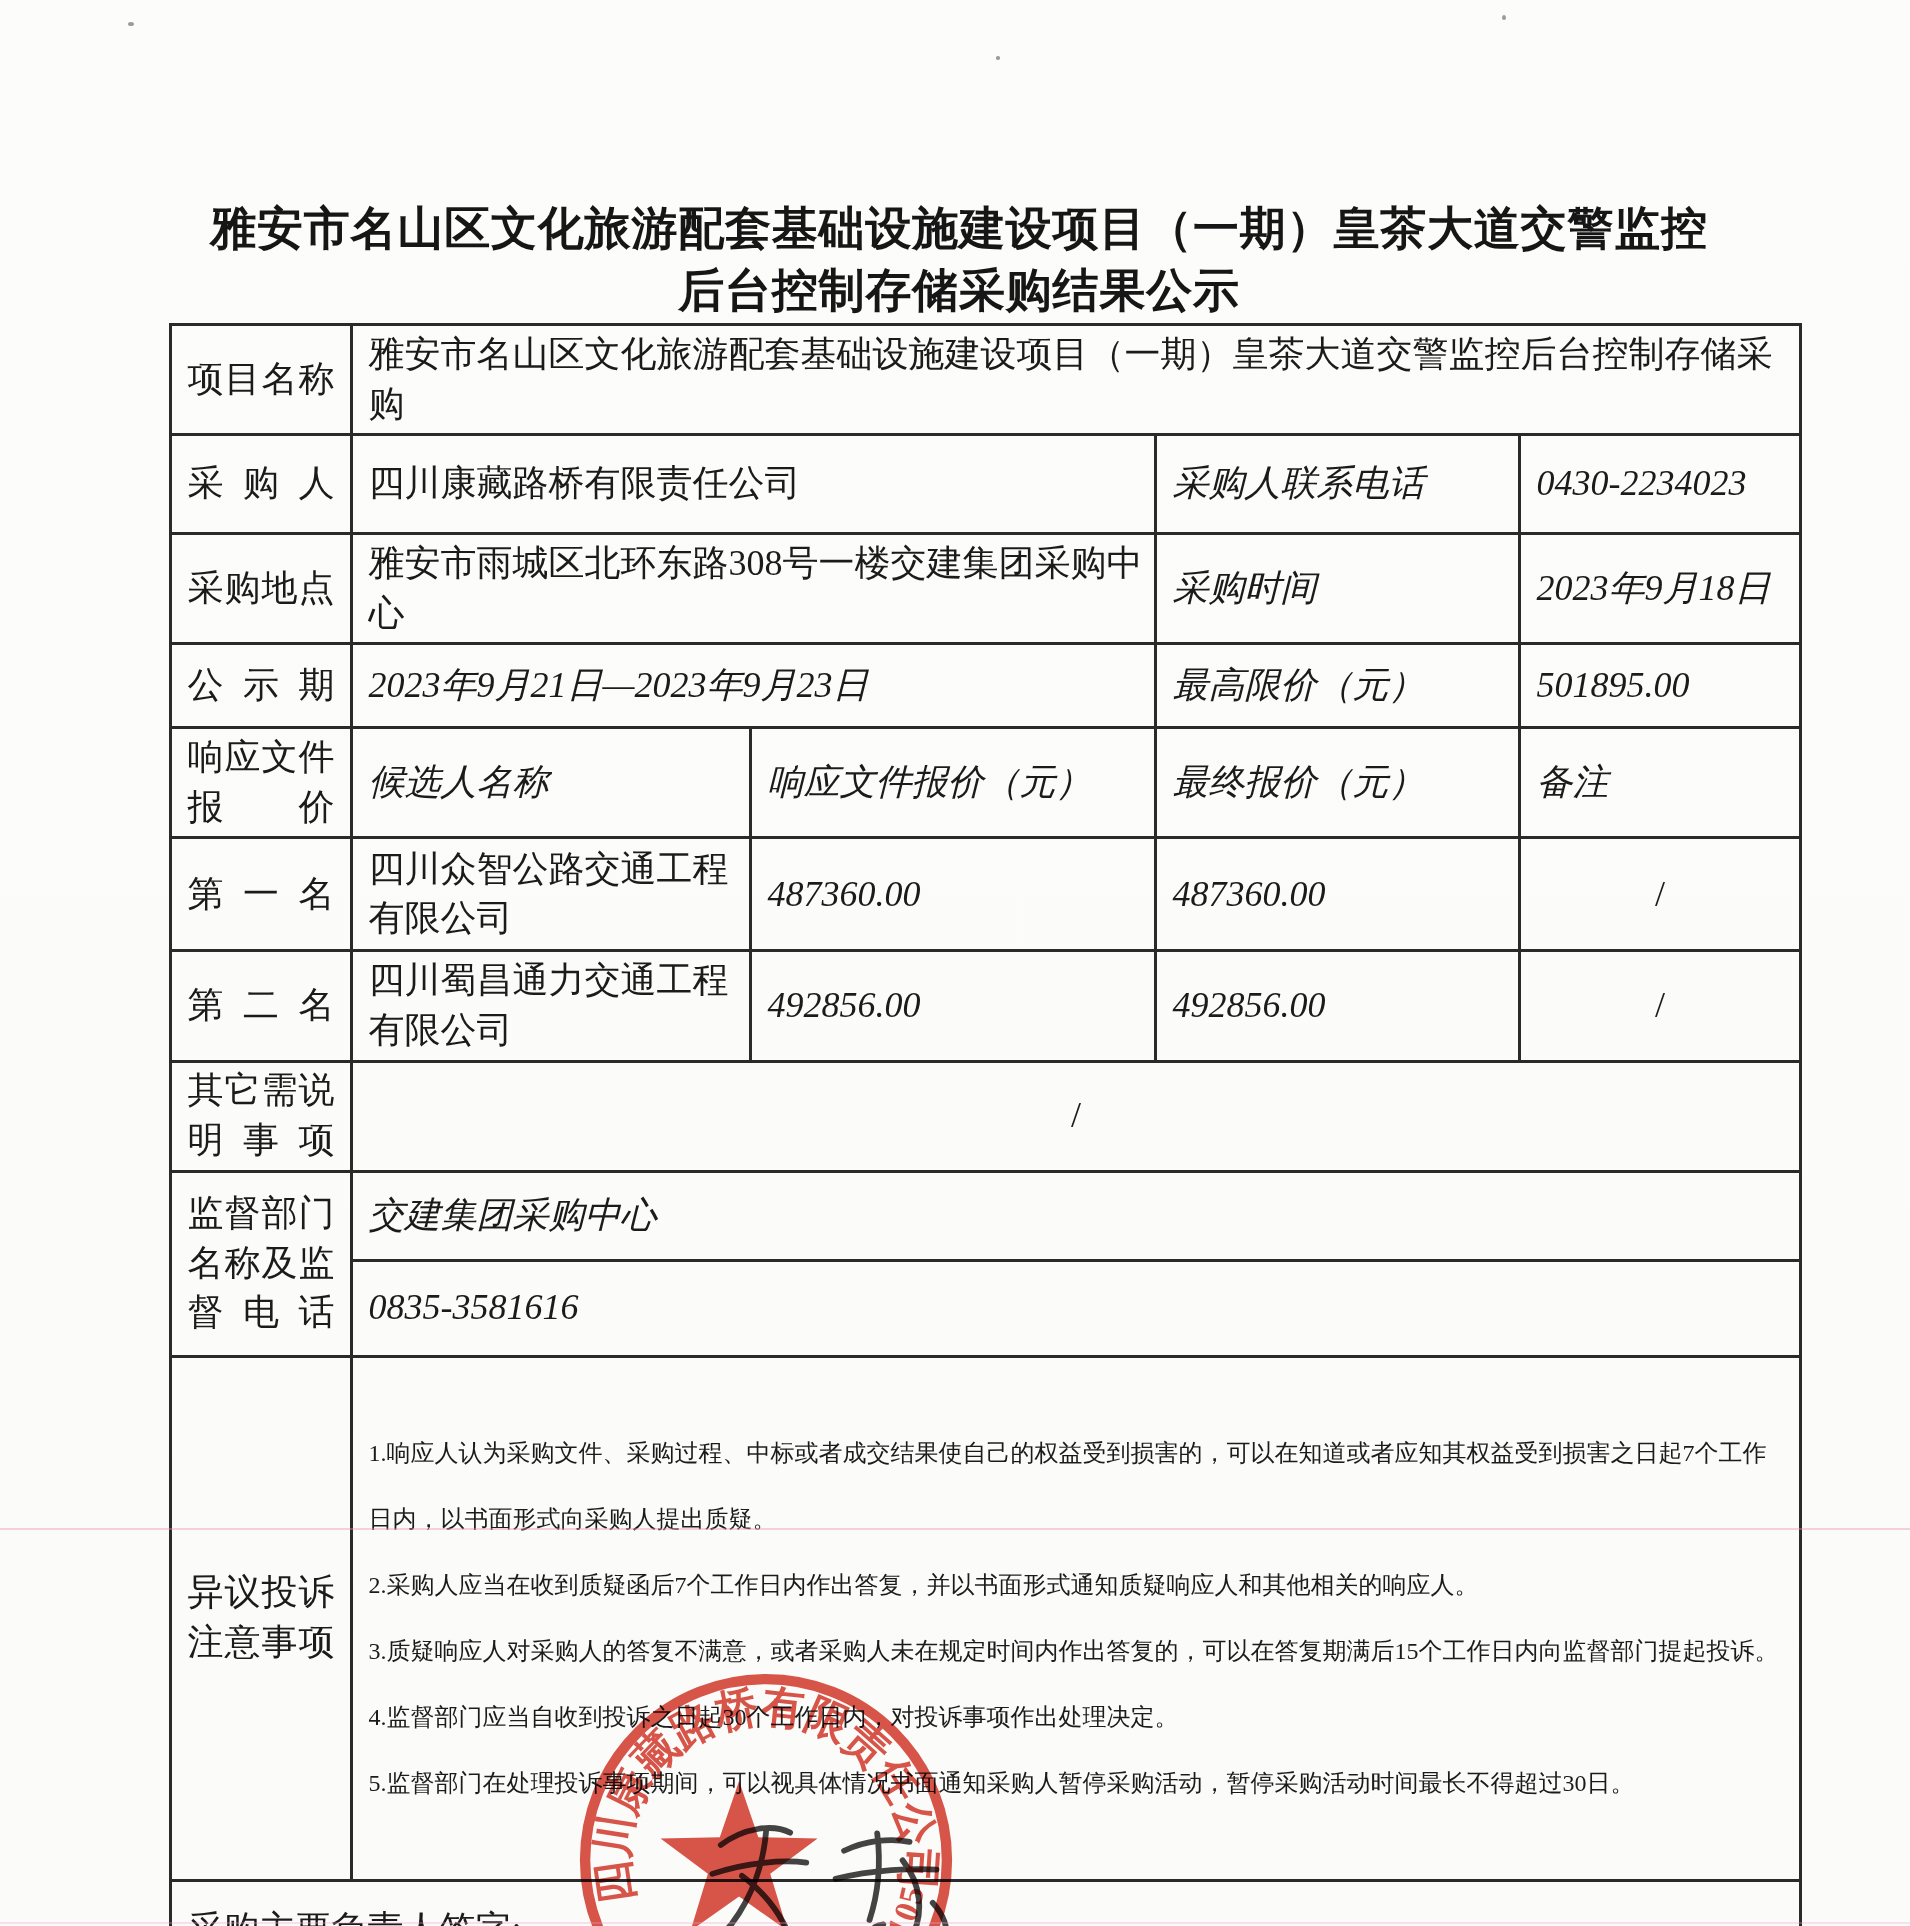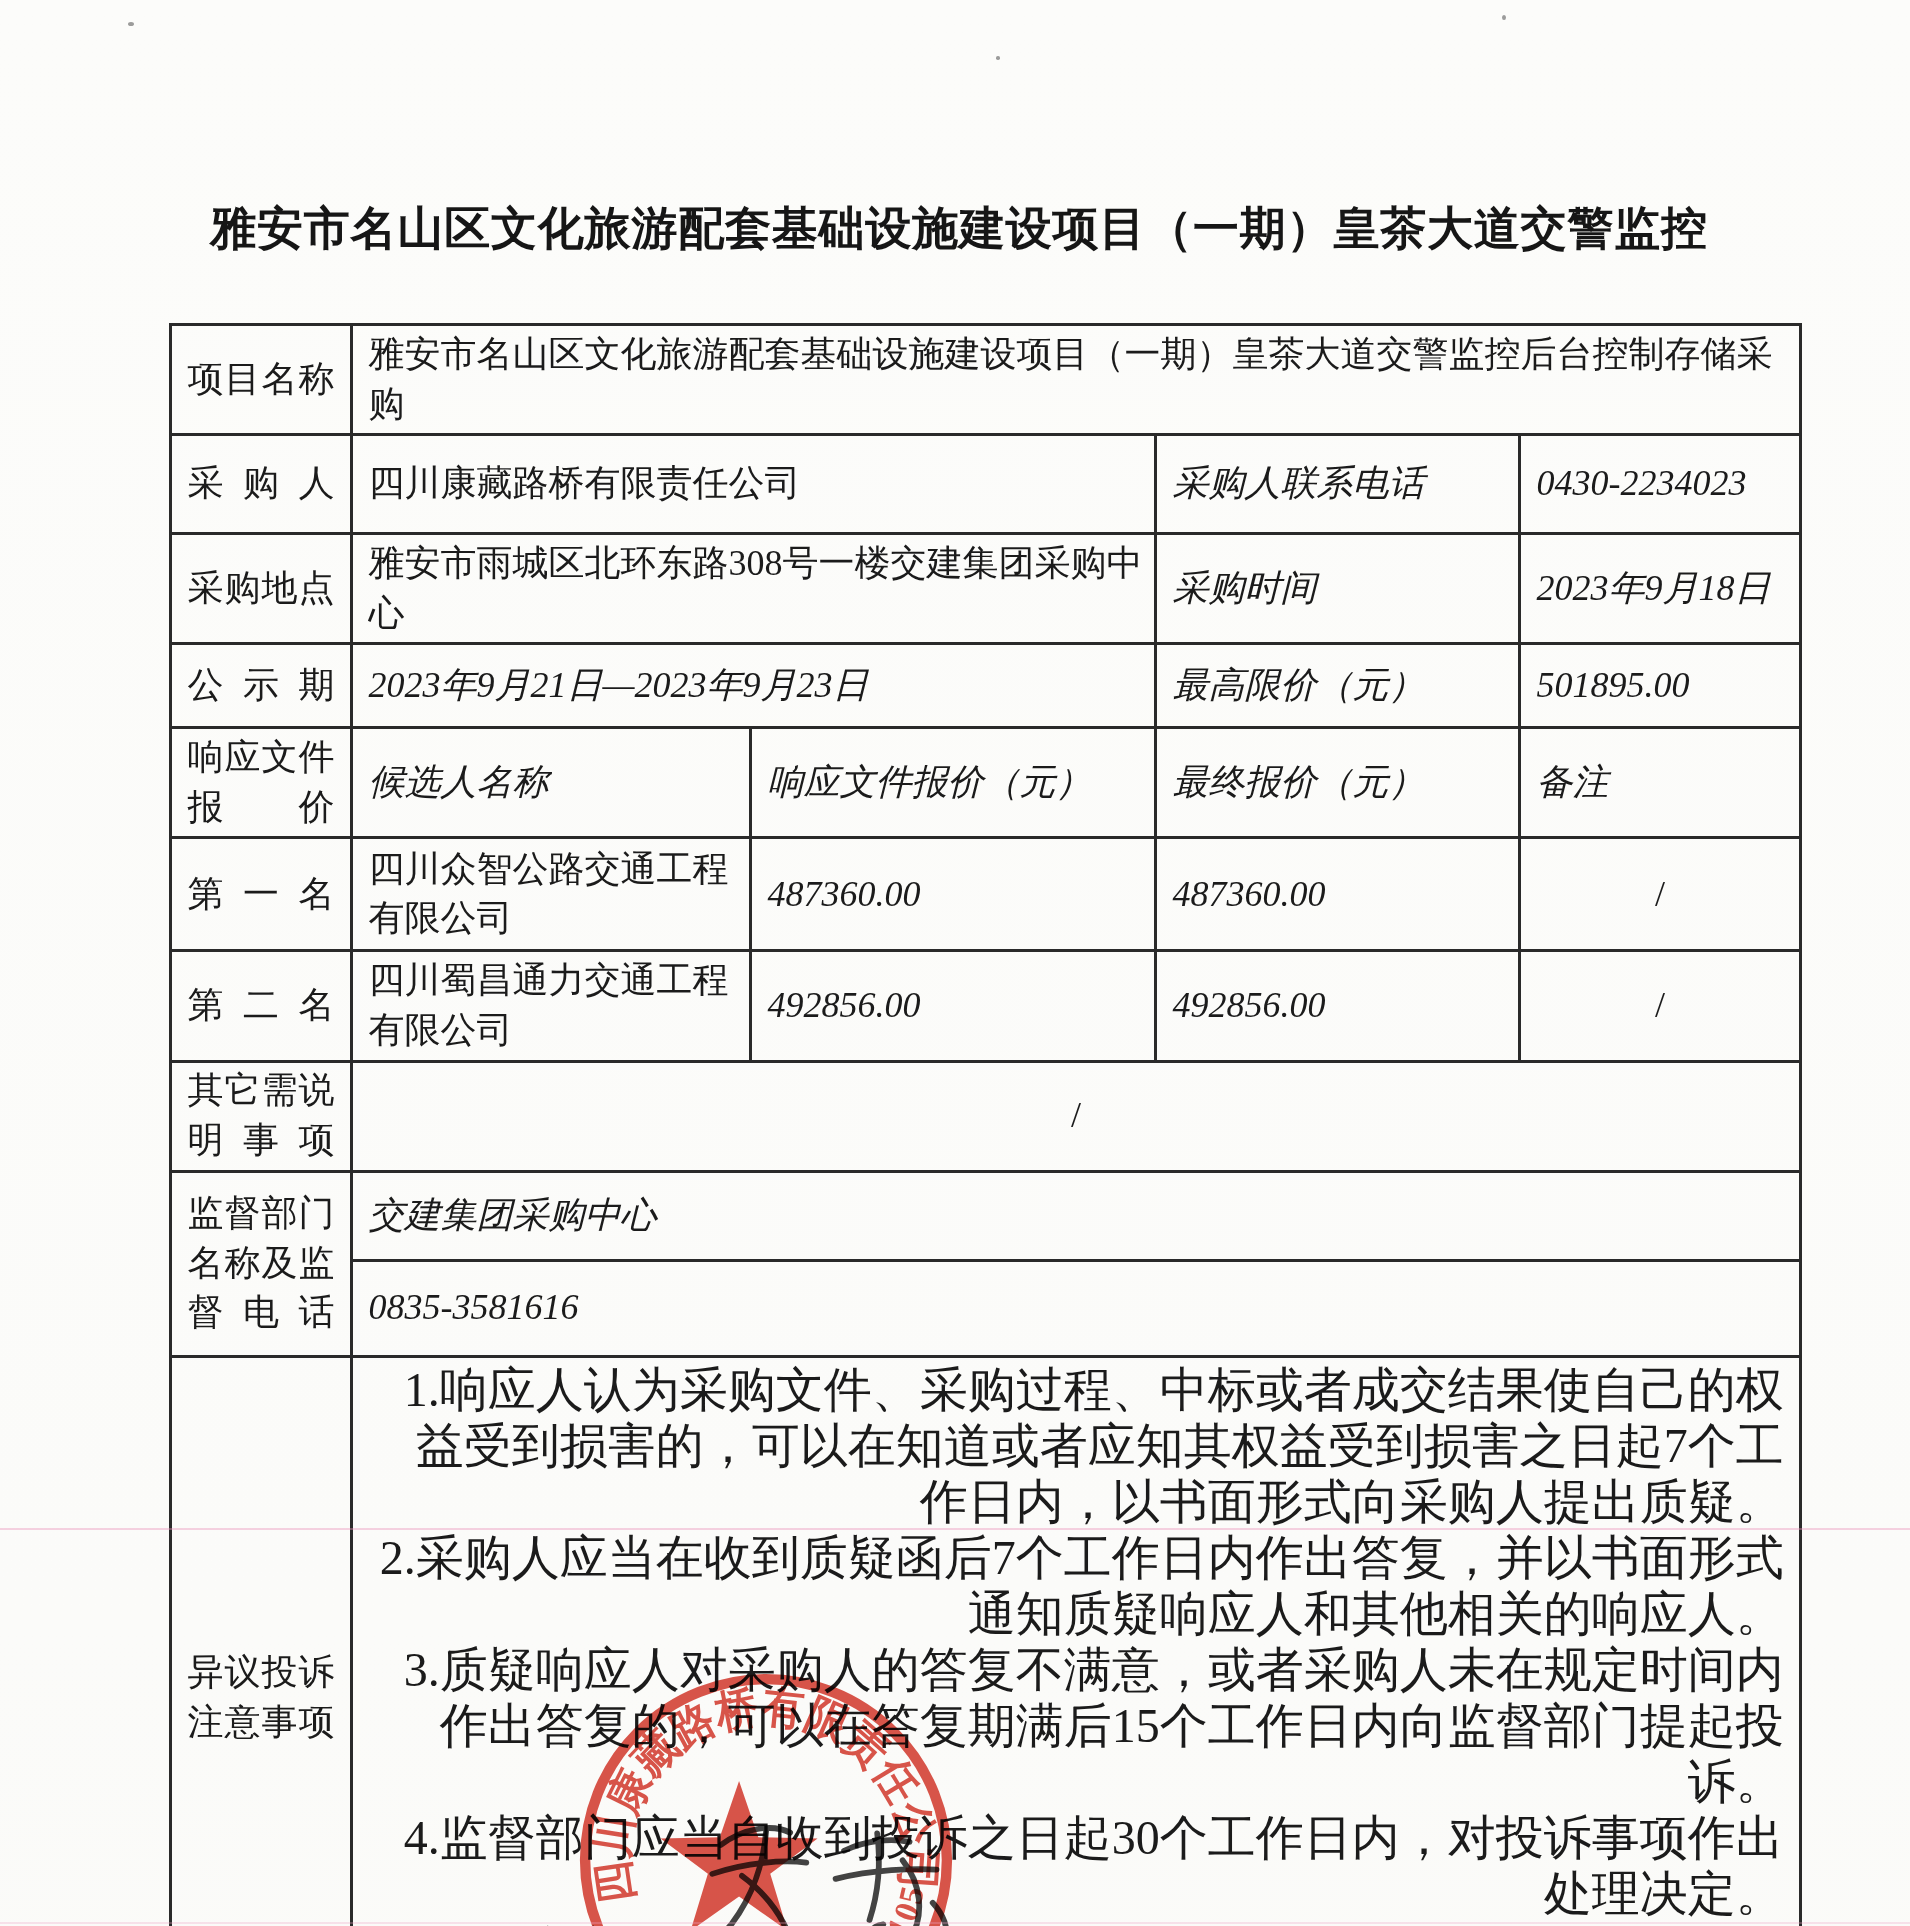"后台控制存储采购结果公示" div { html: none -> <div>后台控制存储采购结果公示</div> }
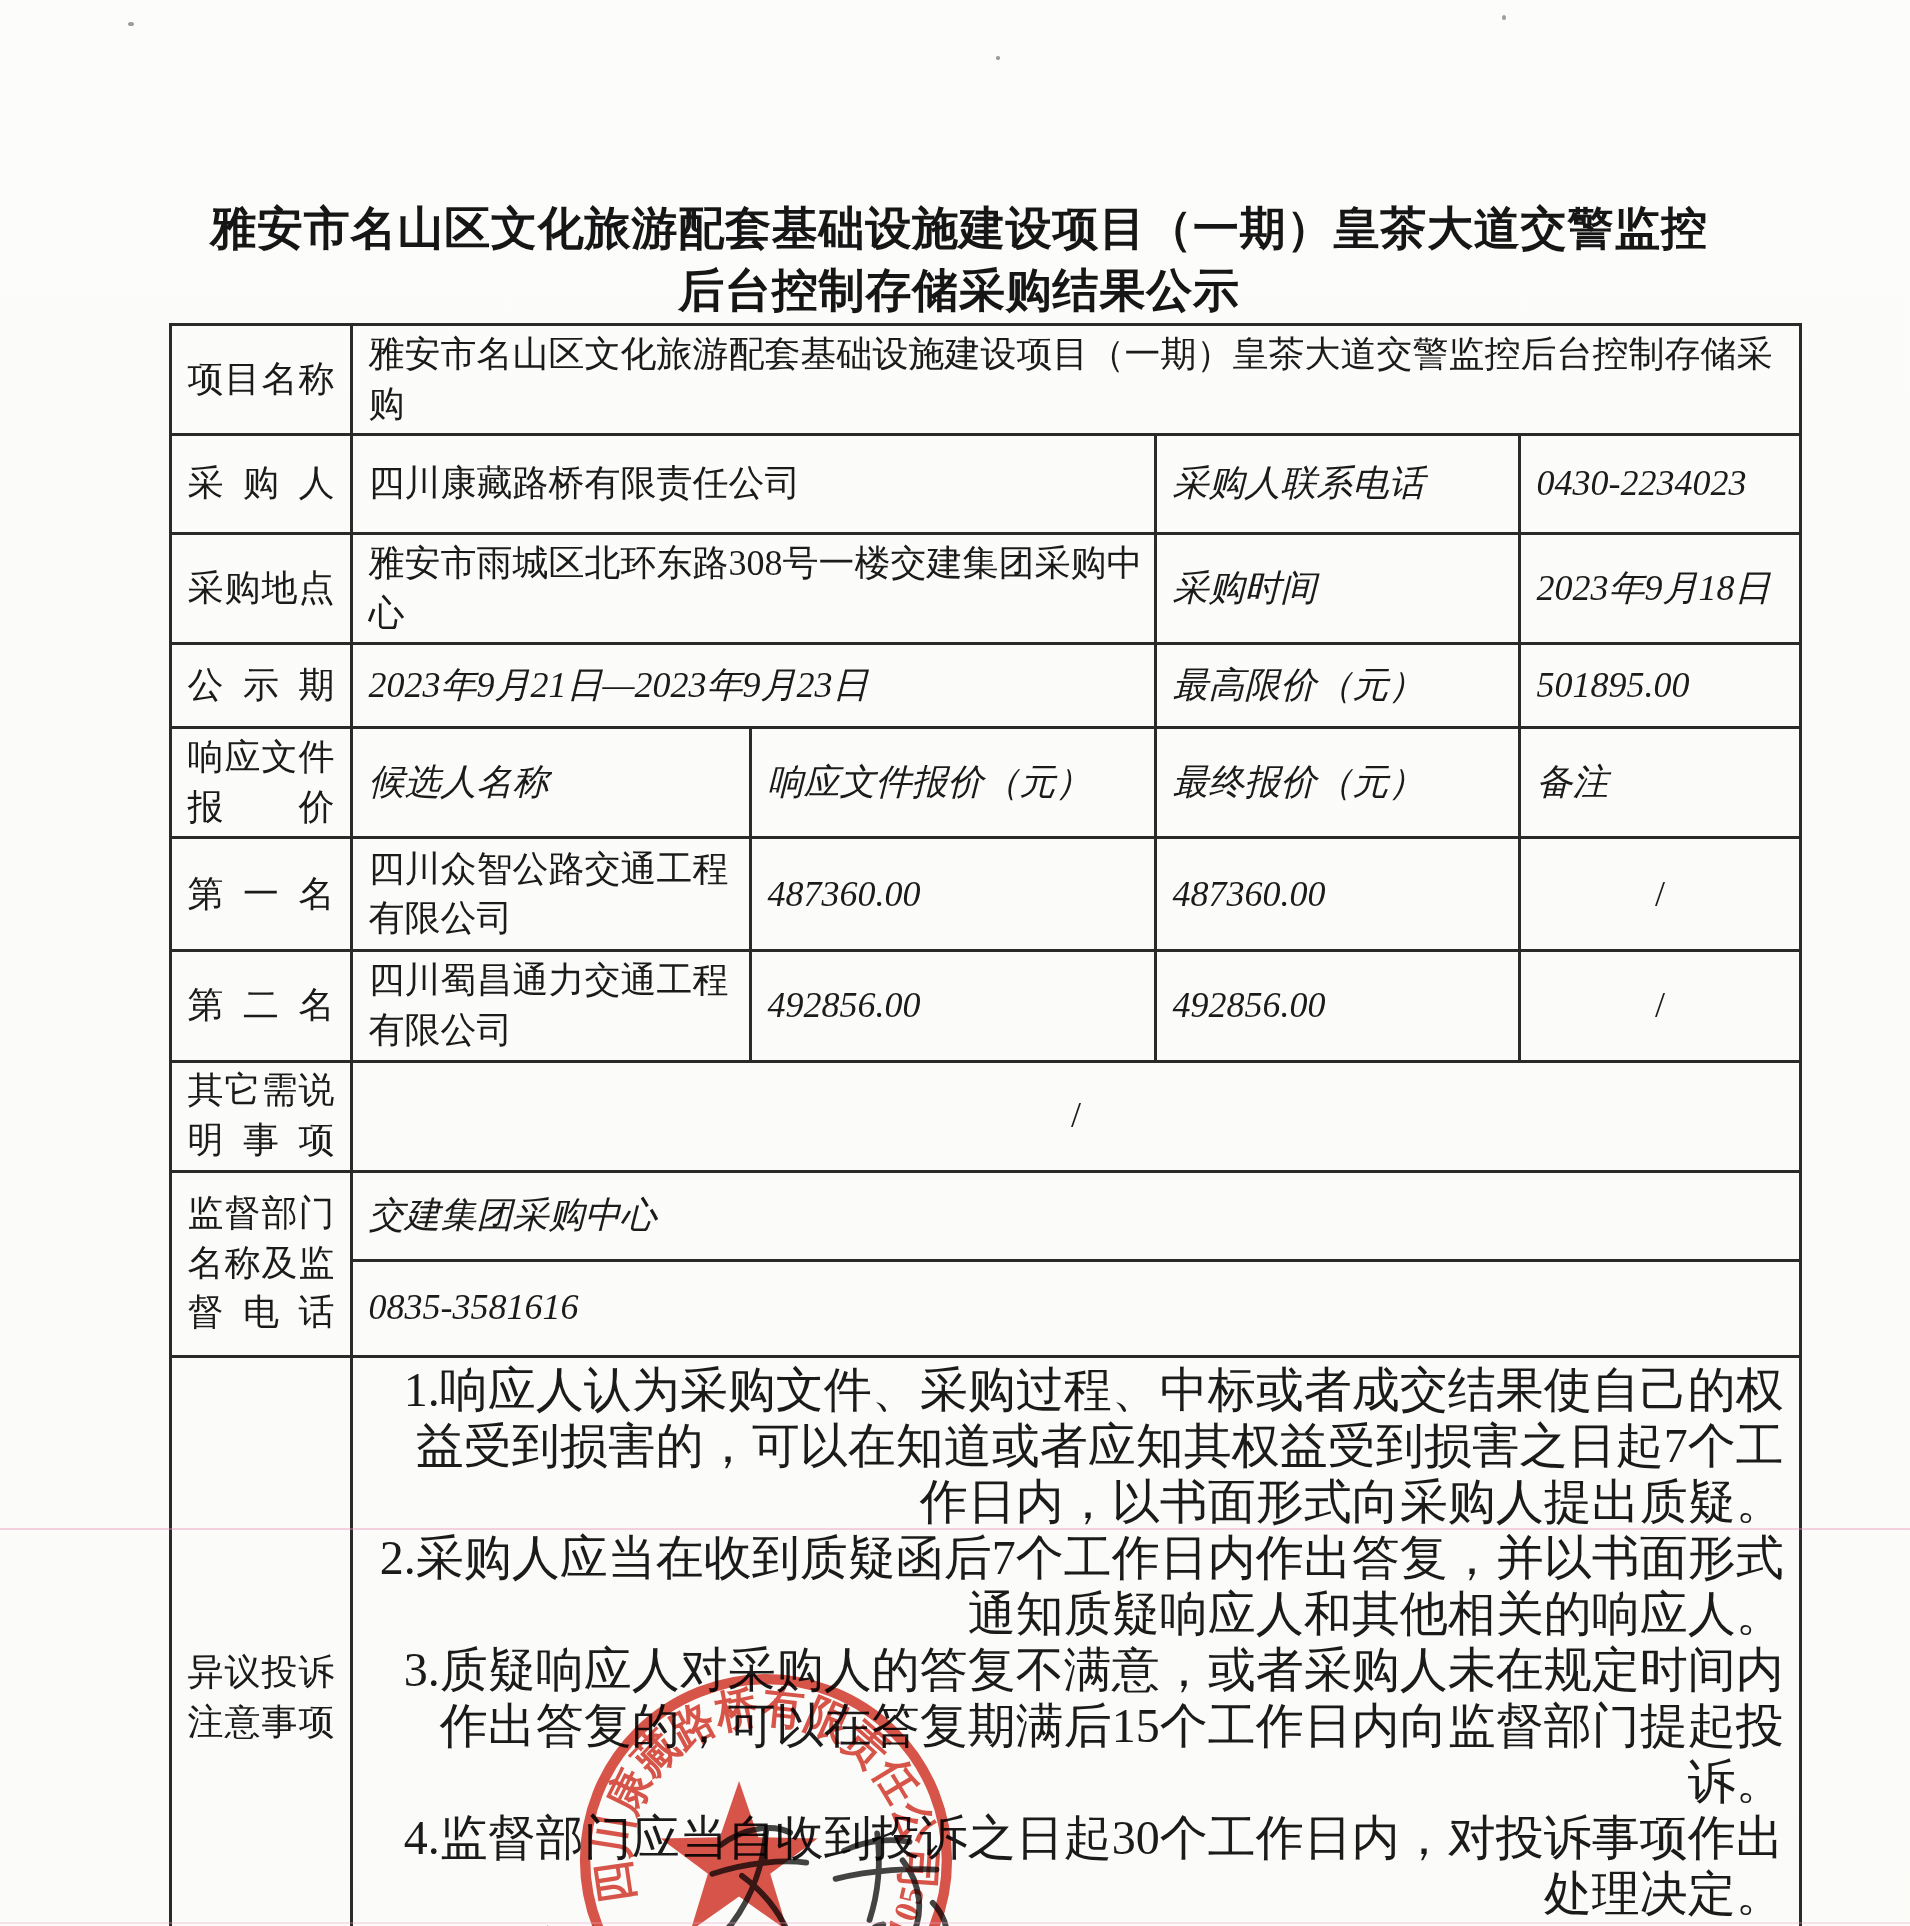"1.响应人认为采购文件、采购过程、中标或者成交结果使自己的权益受到损害的，可以在" .notice-line { font-size: 48px -> 24px; line-height: 56px -> 66px; text-align: right -> left }
